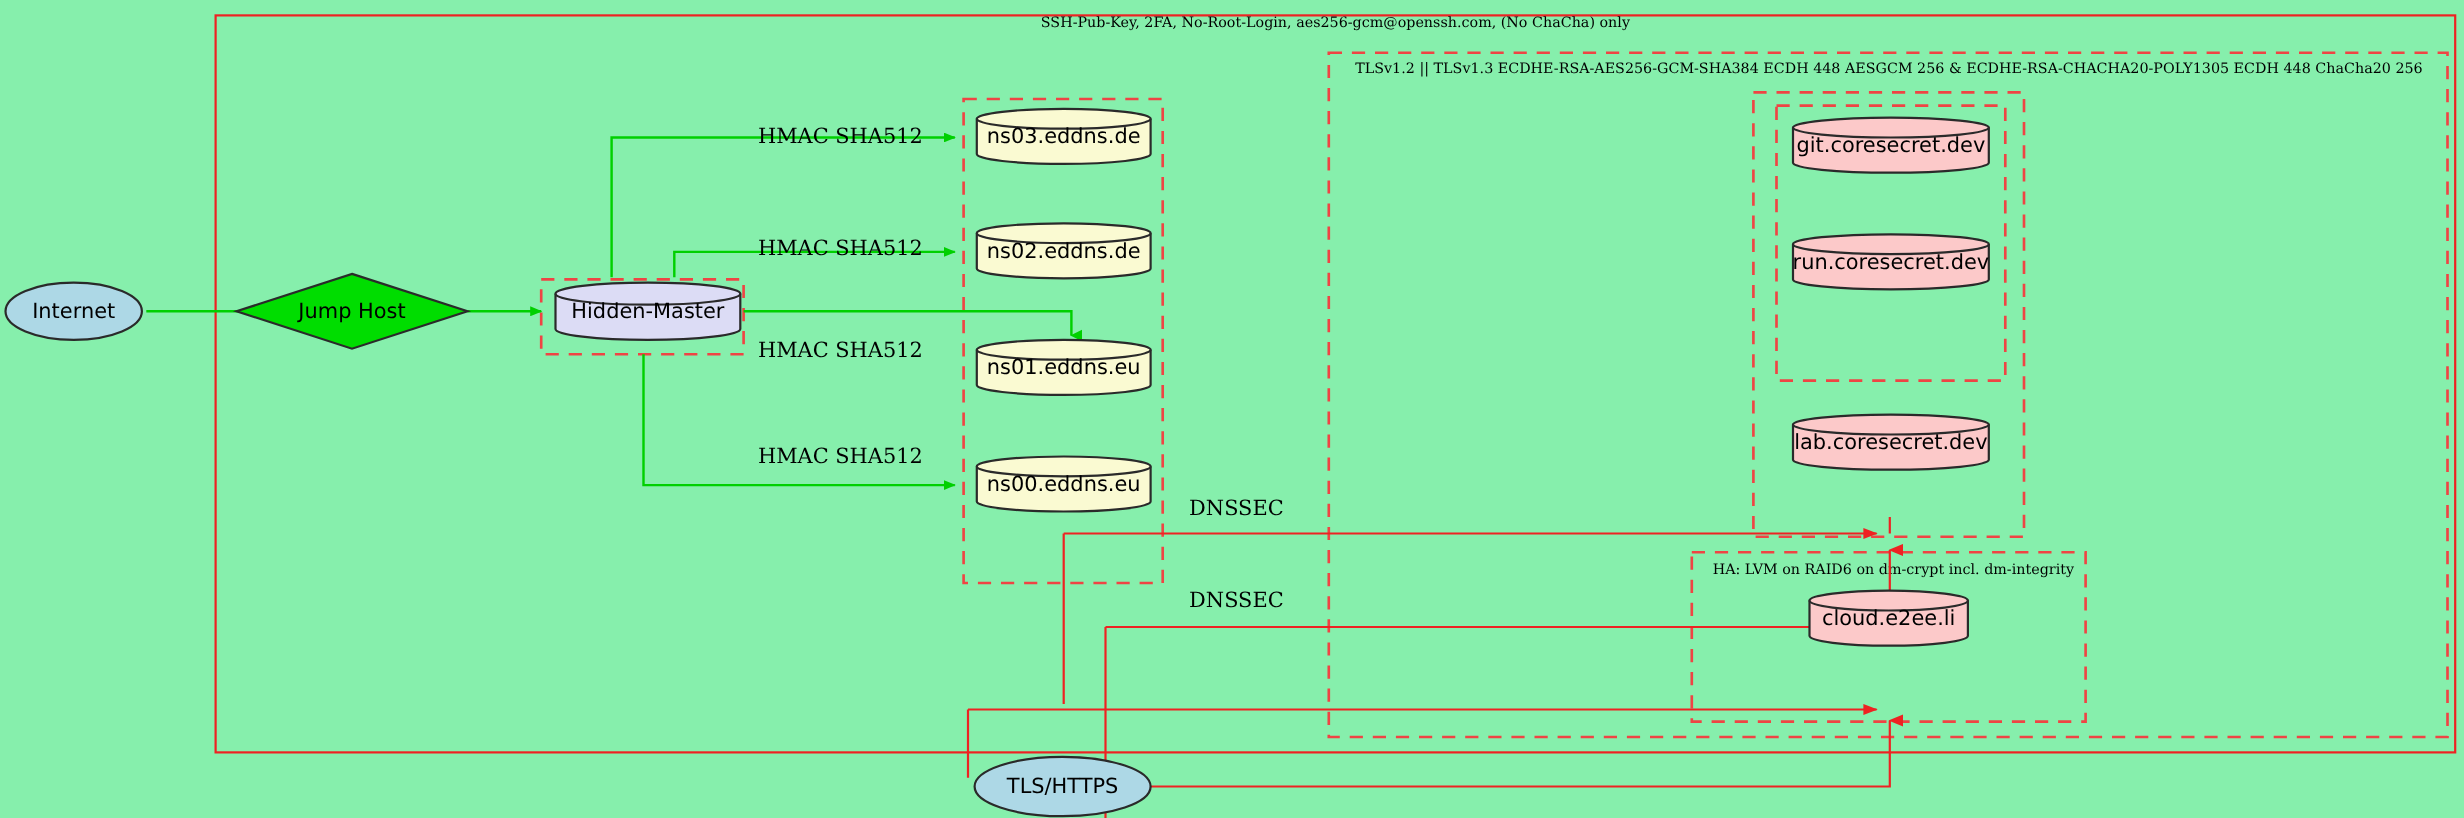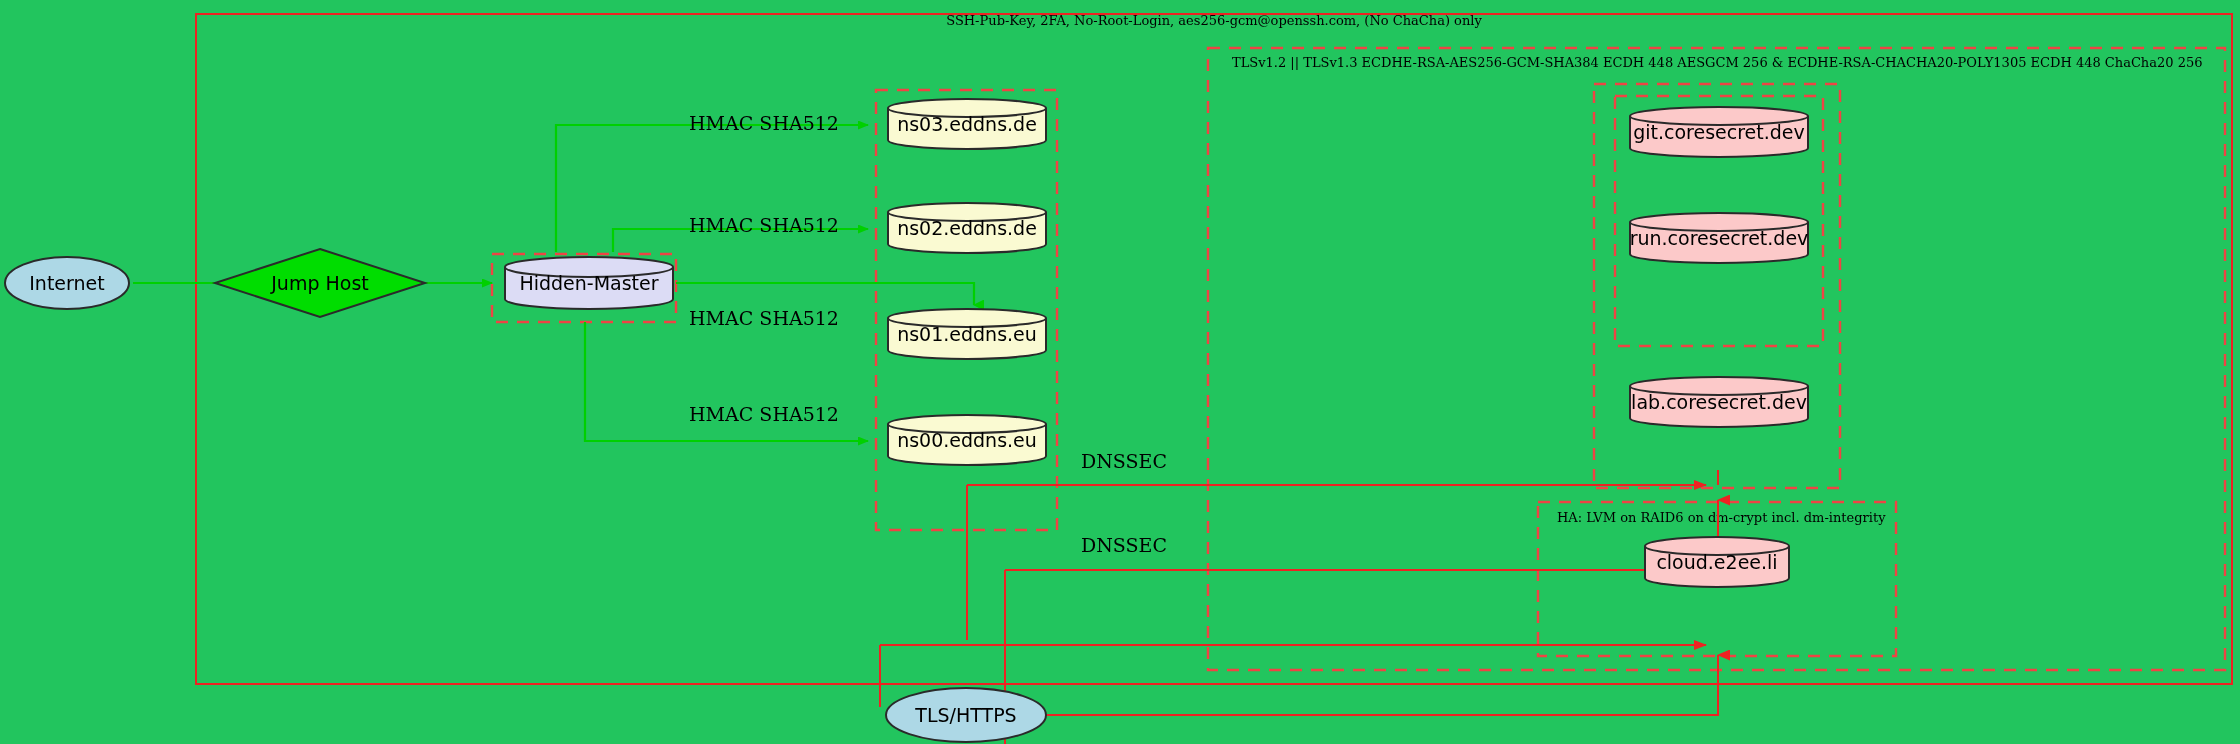"SSH-Pub-Key, 2FA, No-Root-Login," #stage { background: #22c55e -> #86efac }
